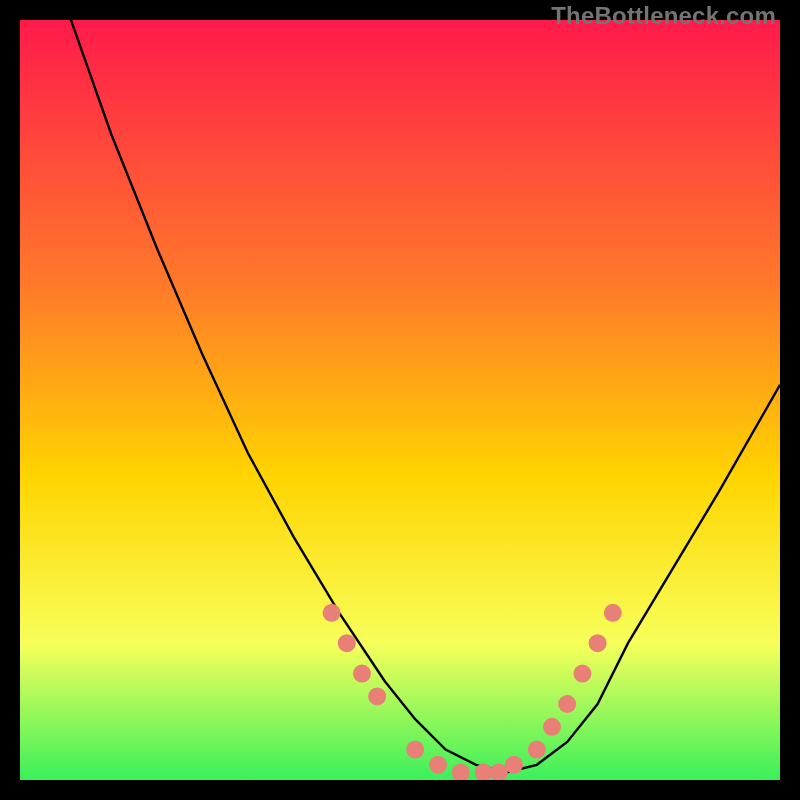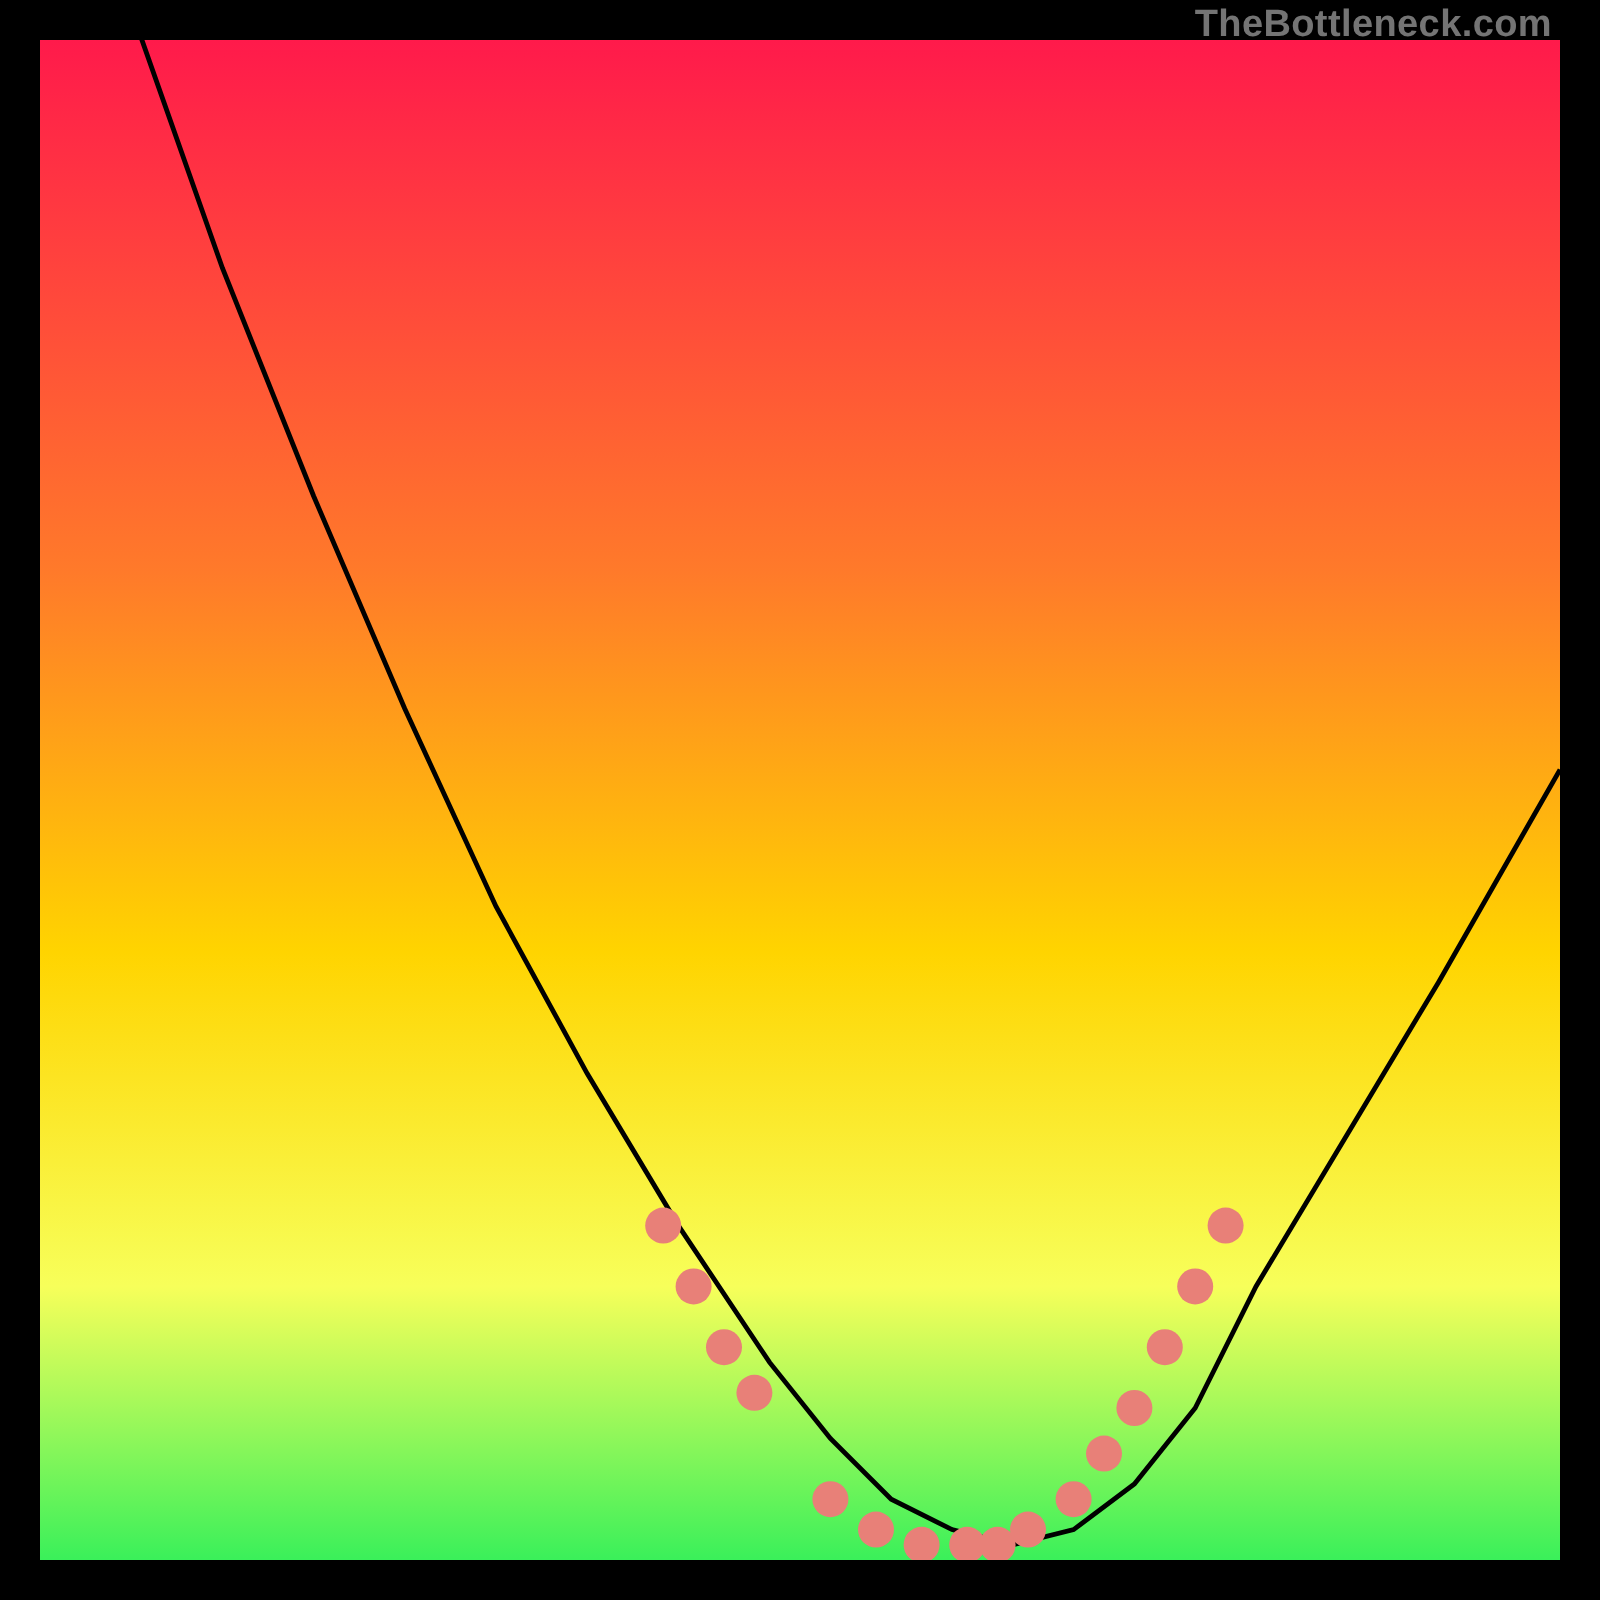"TheBottleneck.com" .watermark { font-size: 19px -> 24px }
